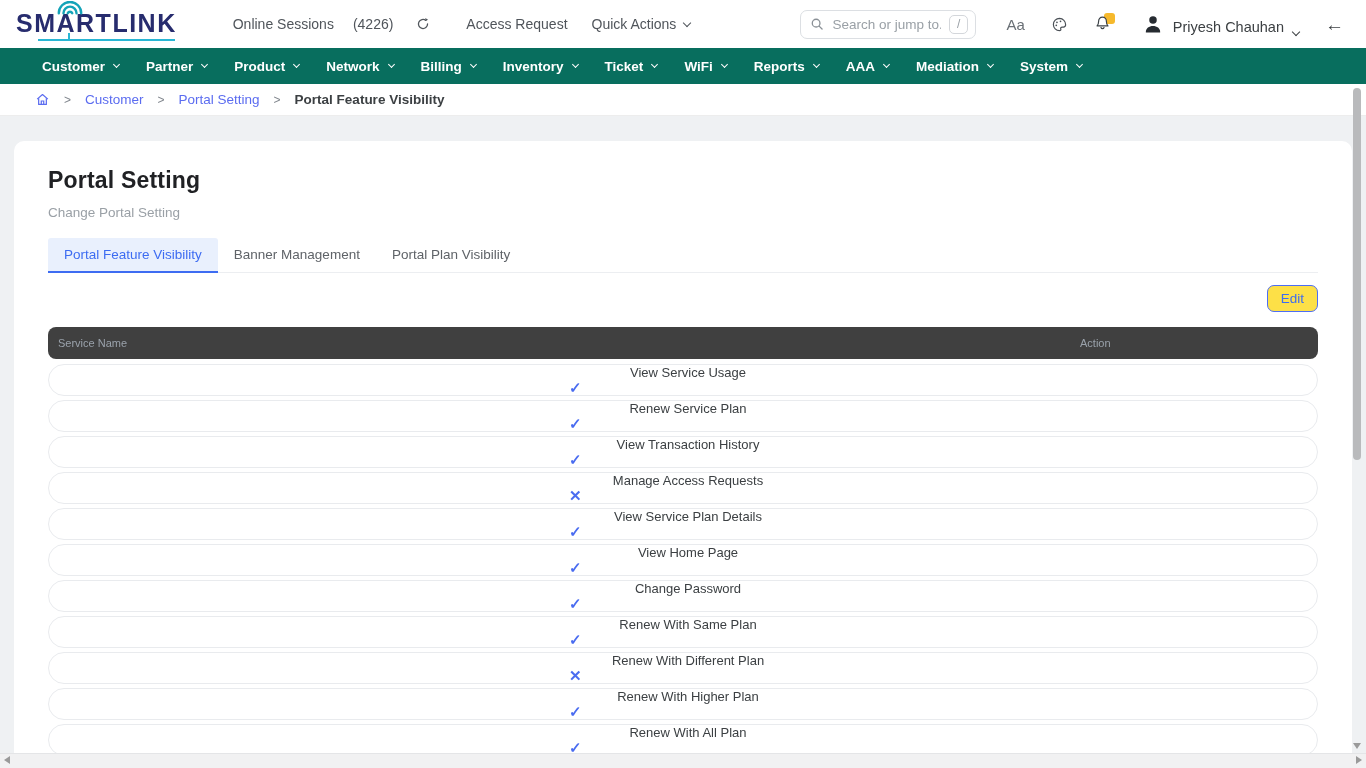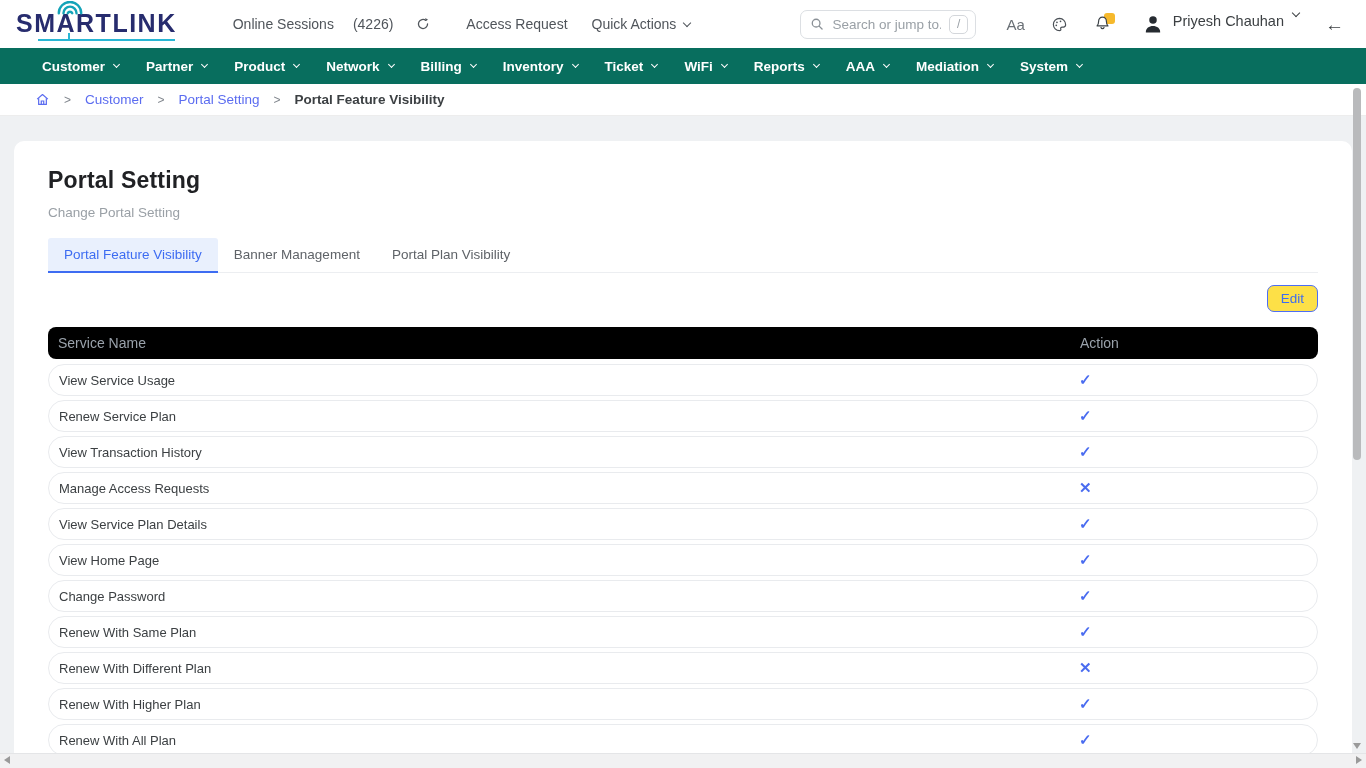"Priyesh Chauhan" .user { align-items: flex-start -> flex-end }
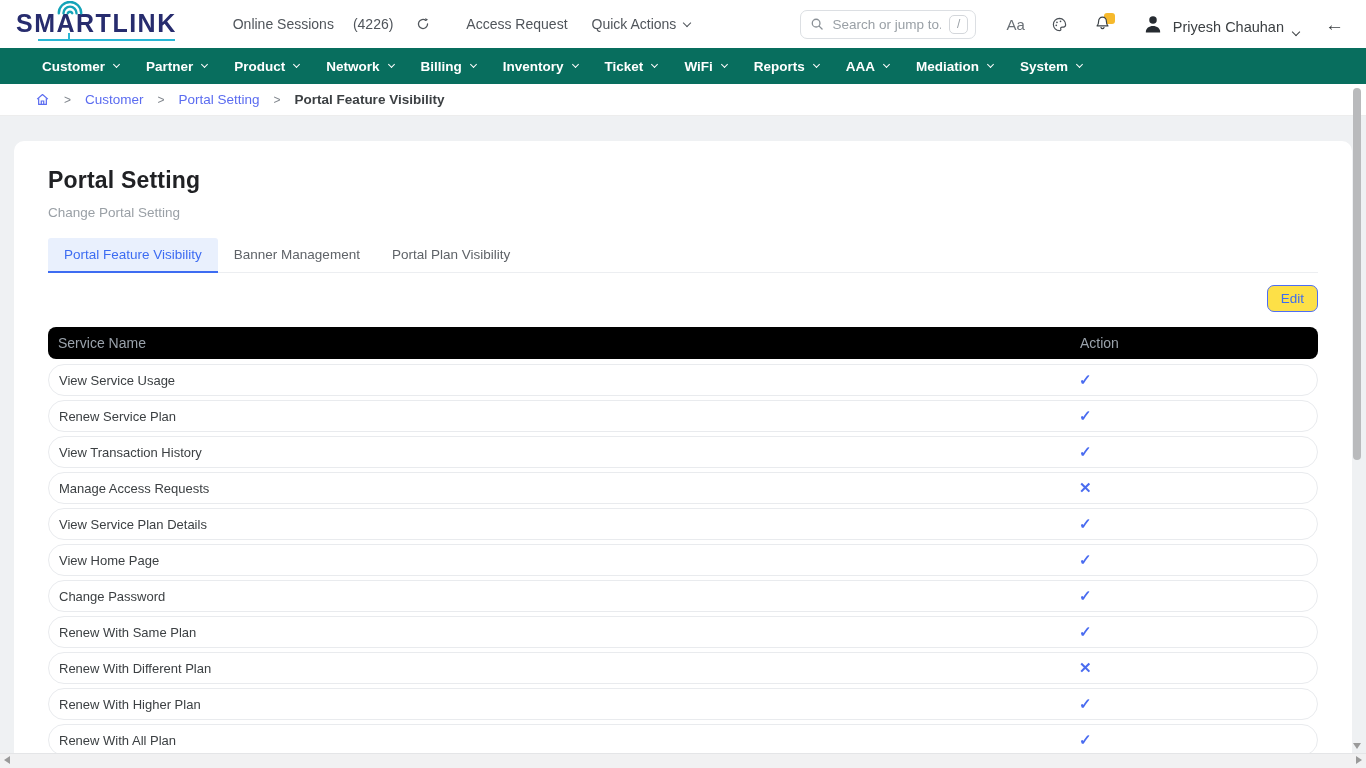"Service Name" .thead { background: #000000 -> #404040; font-size: 14px -> 11px }
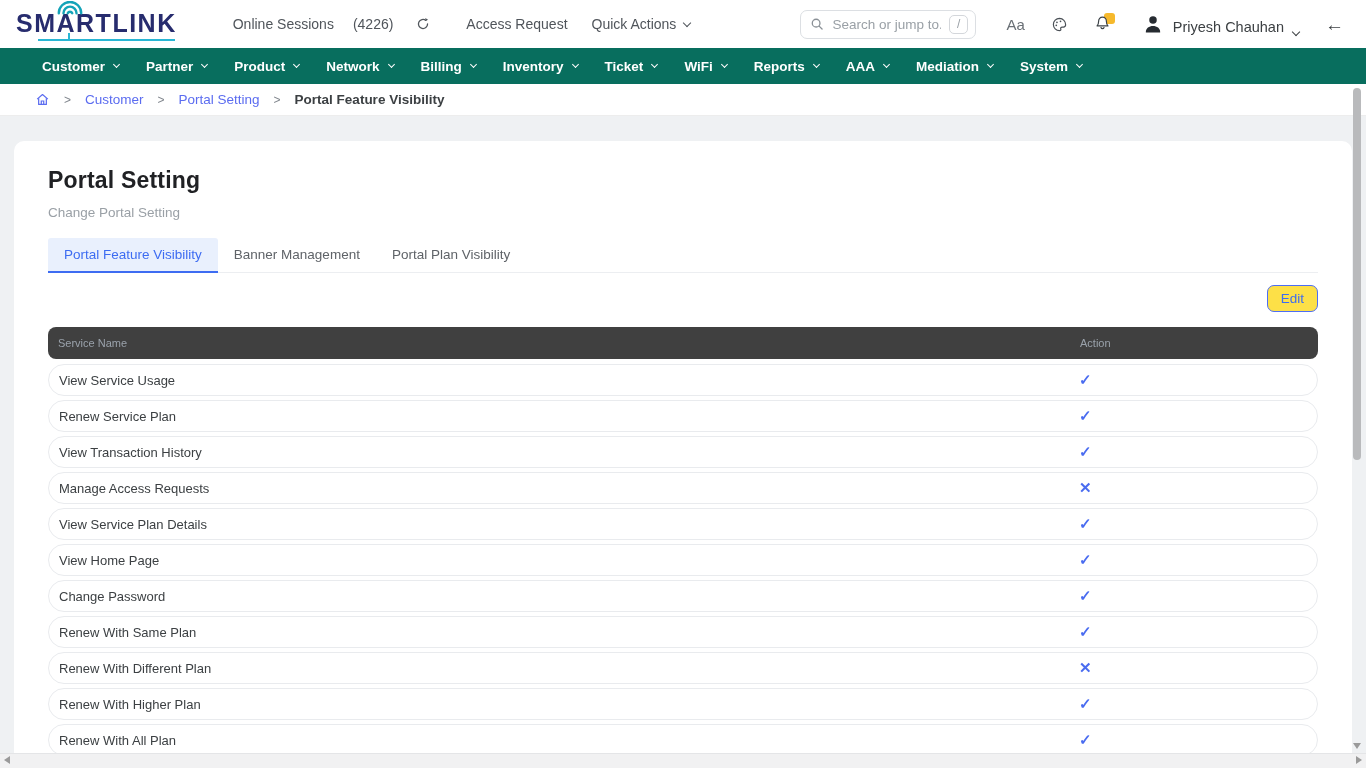"View Service Usage" .trow { flex-direction: none -> column }
